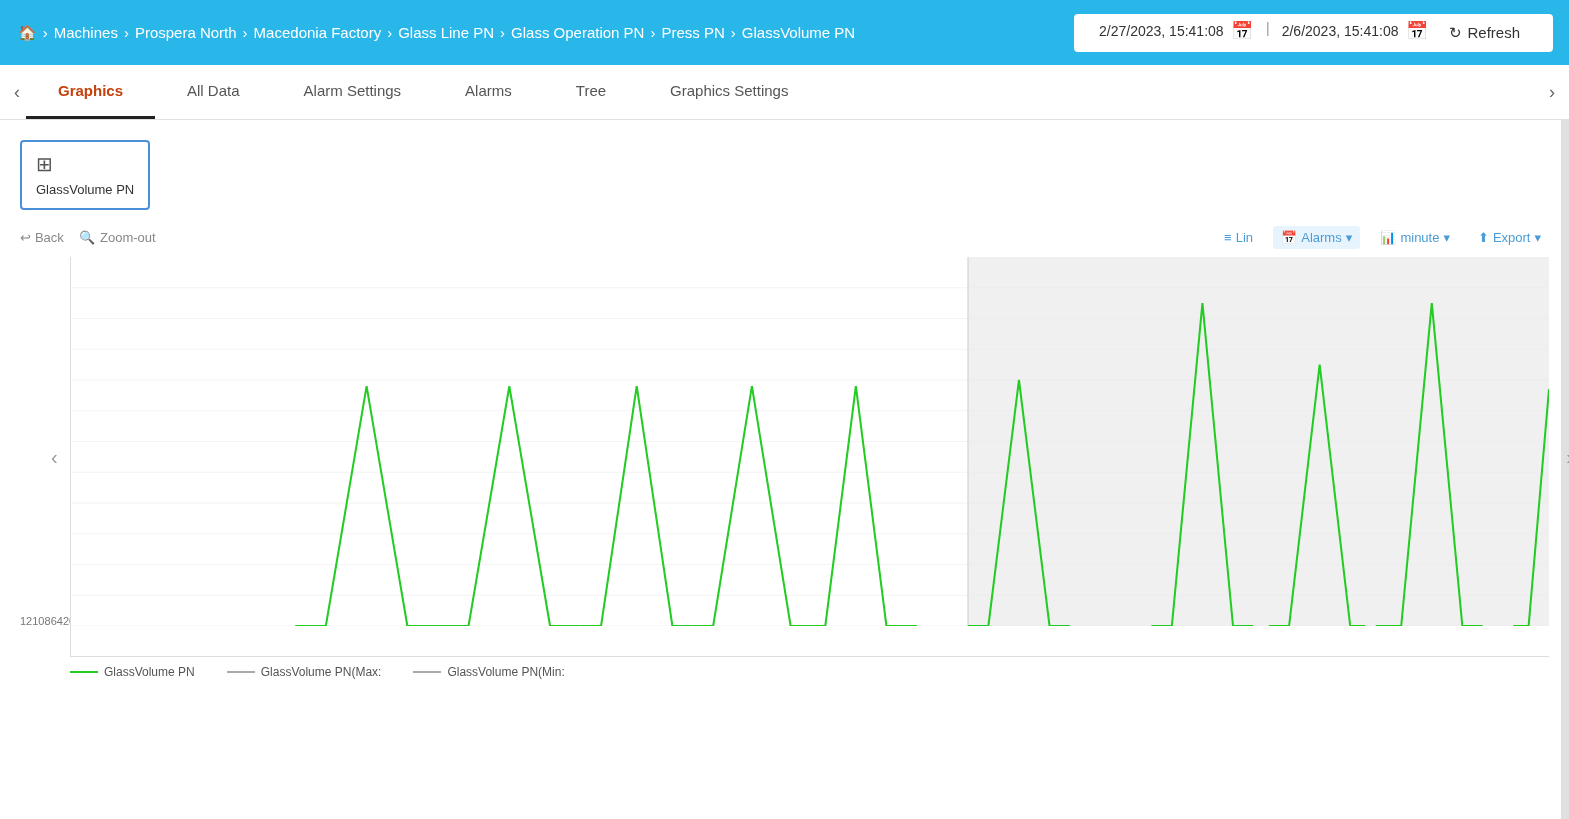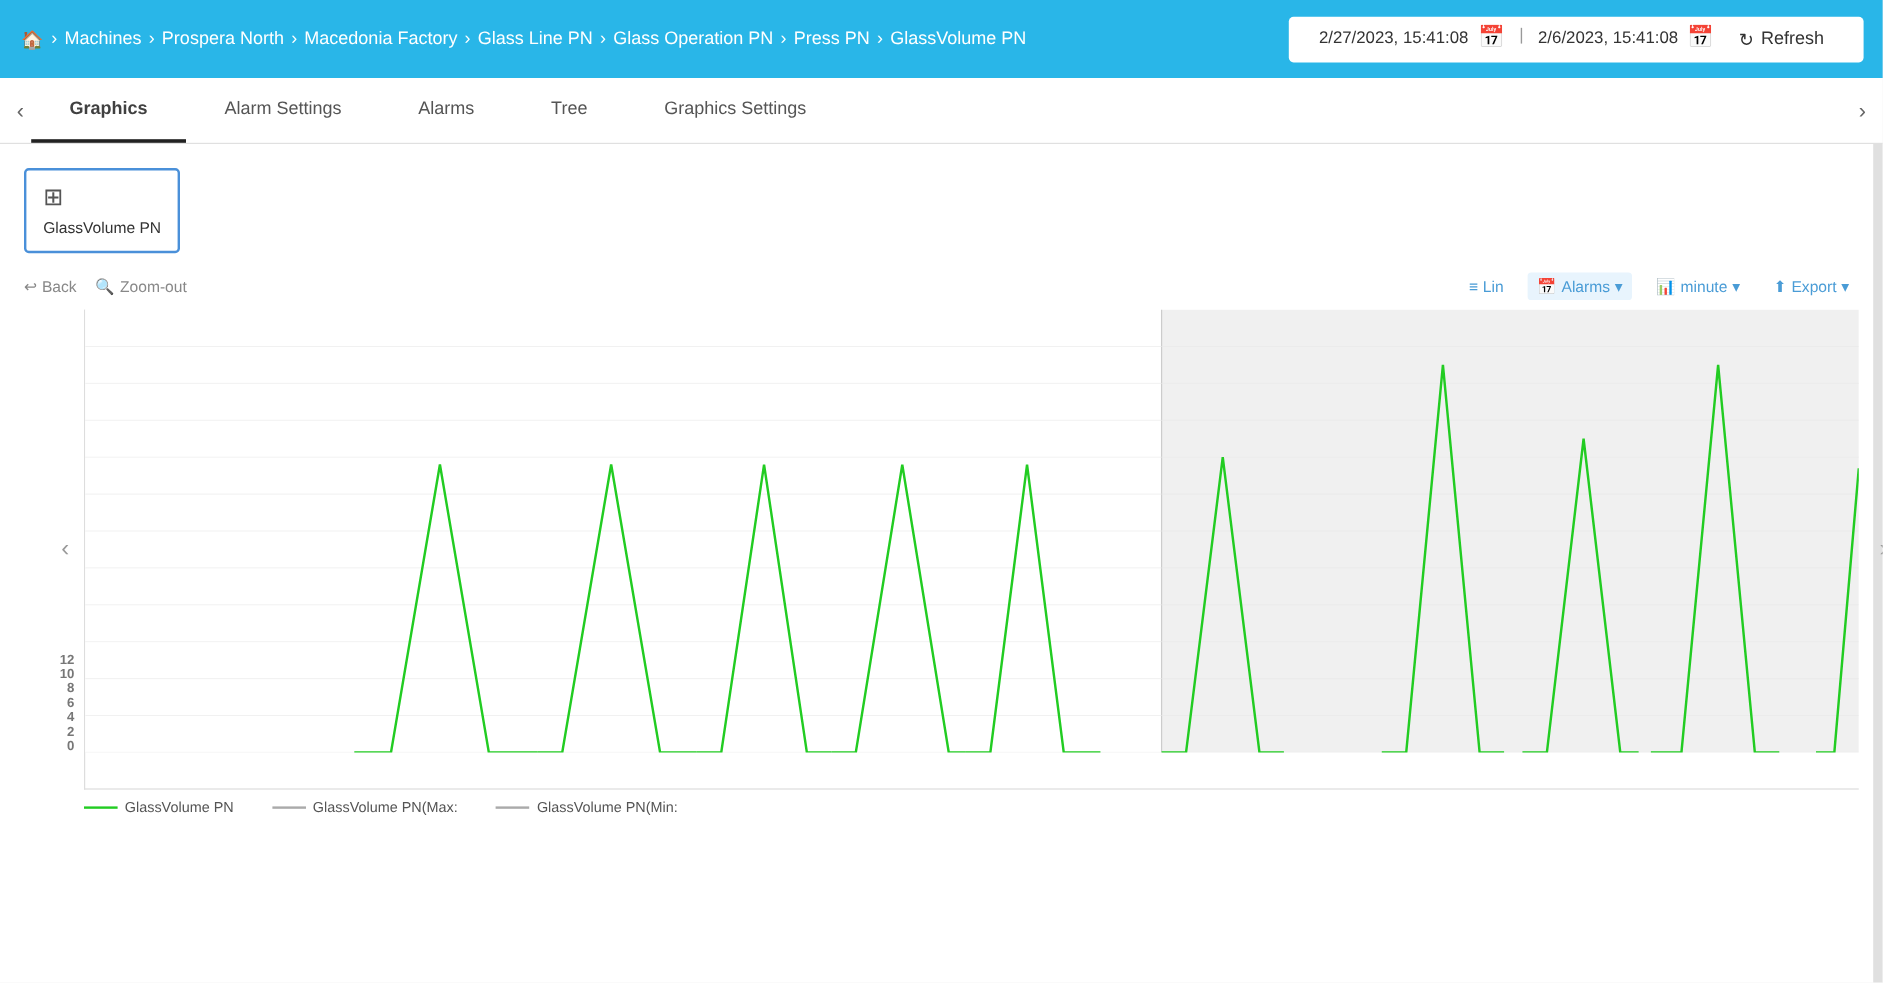"Graphics" .tab.active { color: #404040 -> #c2410c }
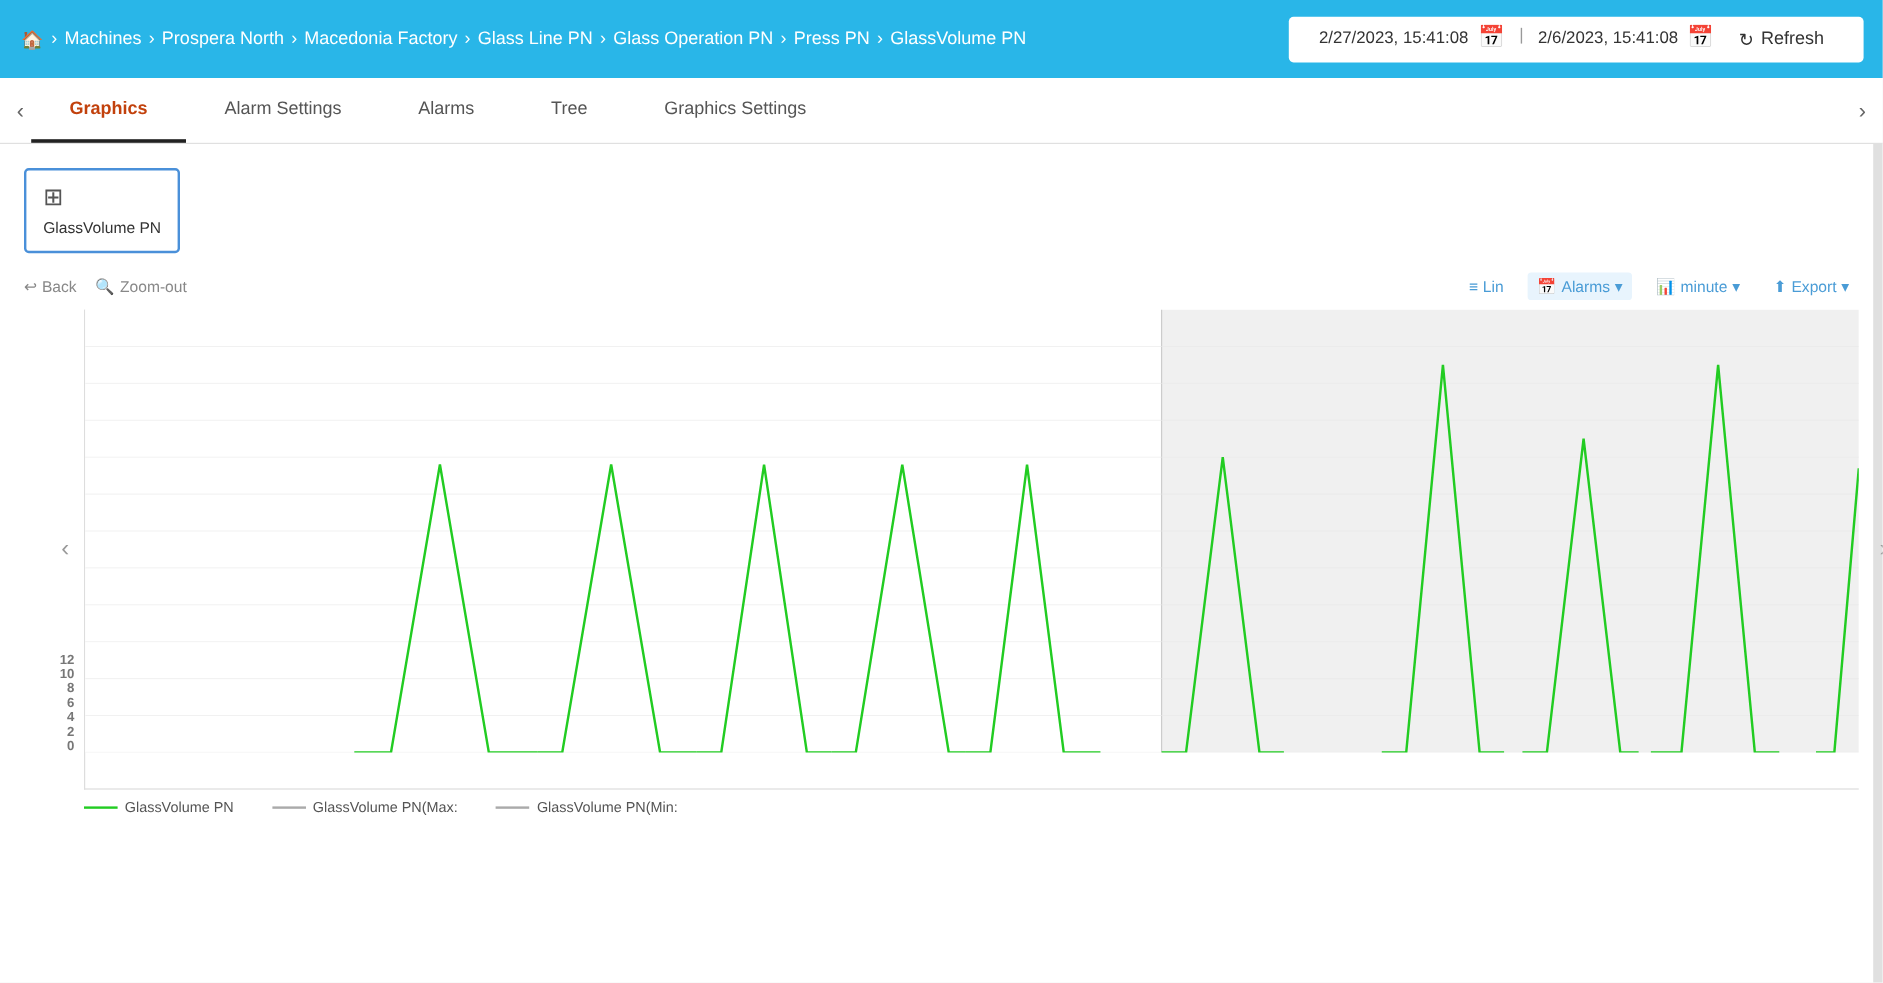"All Data" div.tab { html: none -> <div>All Data</div> }
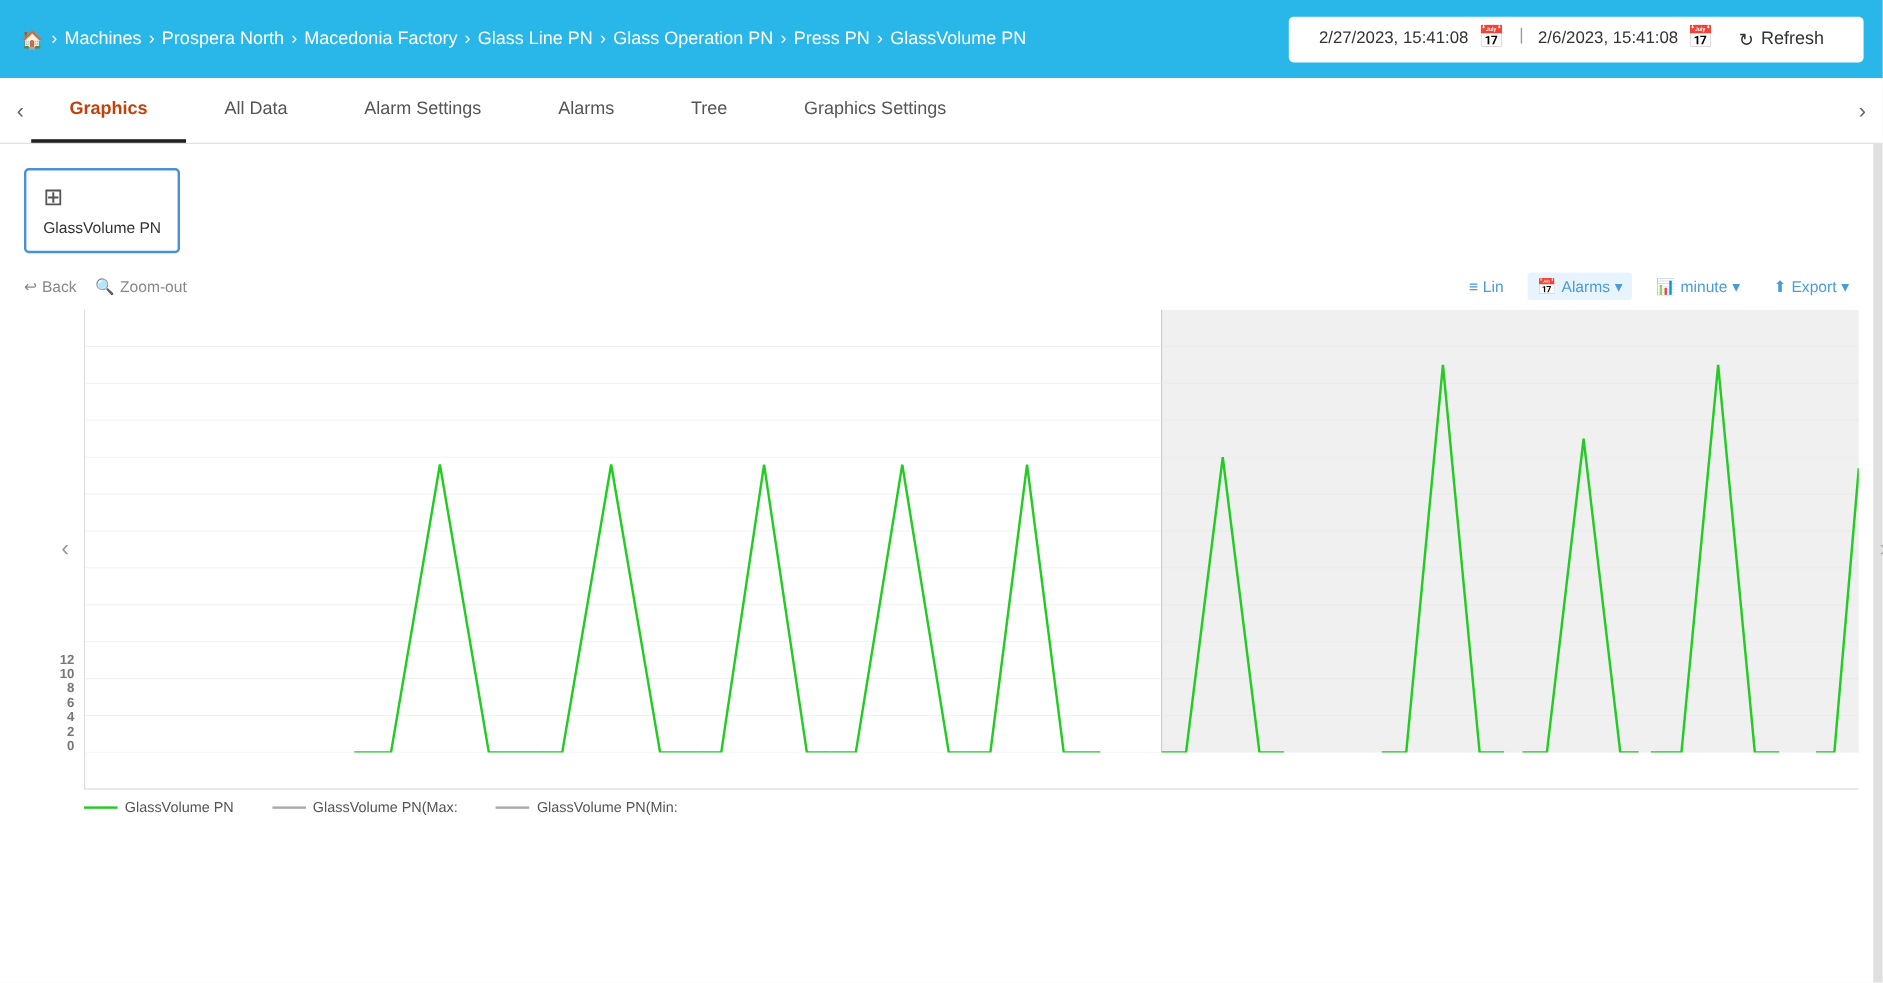"12" .y-axis { flex-direction: column -> row; font-weight: bold -> none; justify-content: flex-end -> flex-start }
